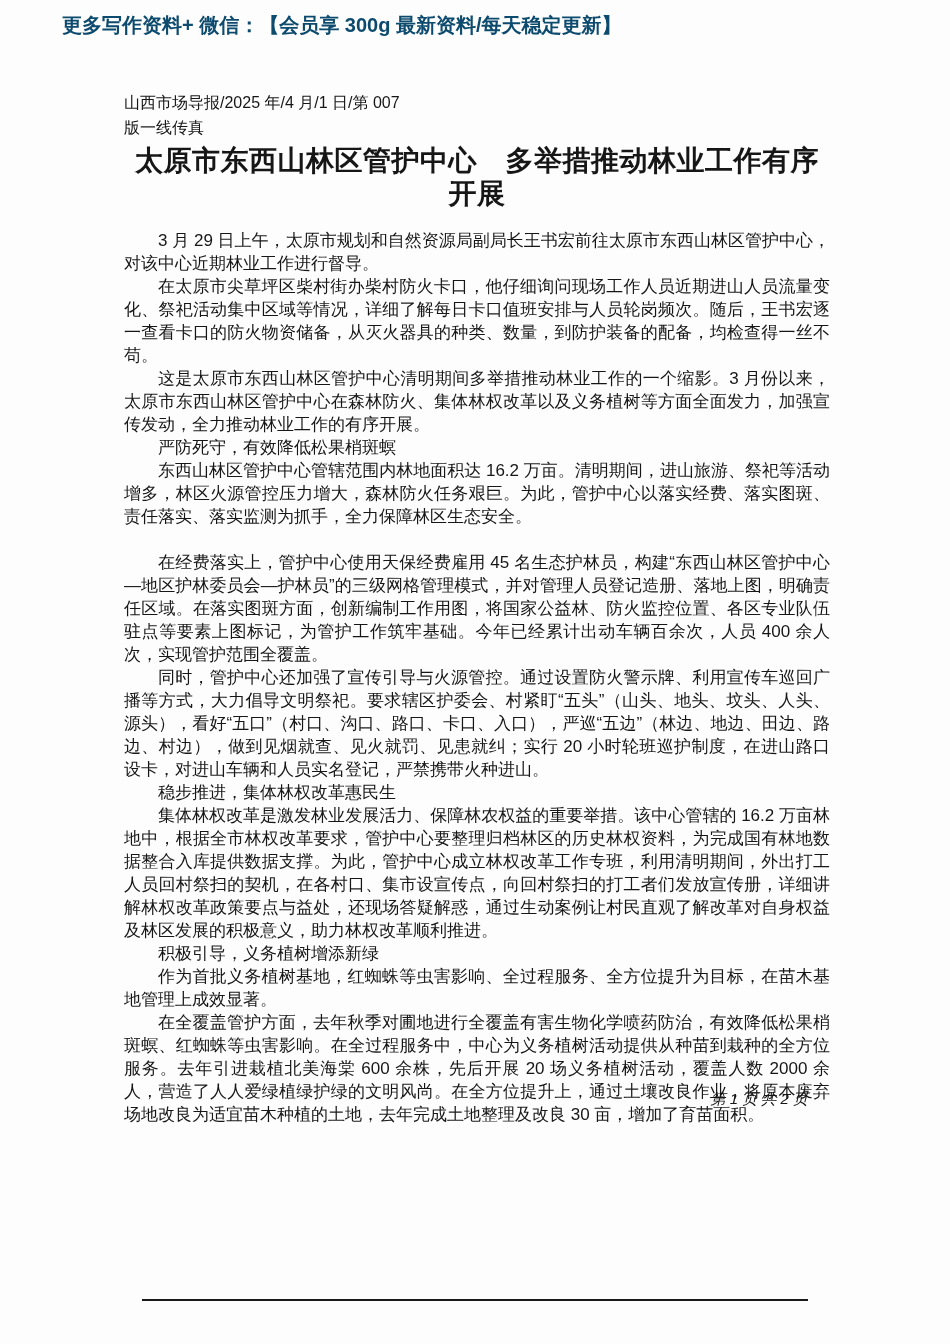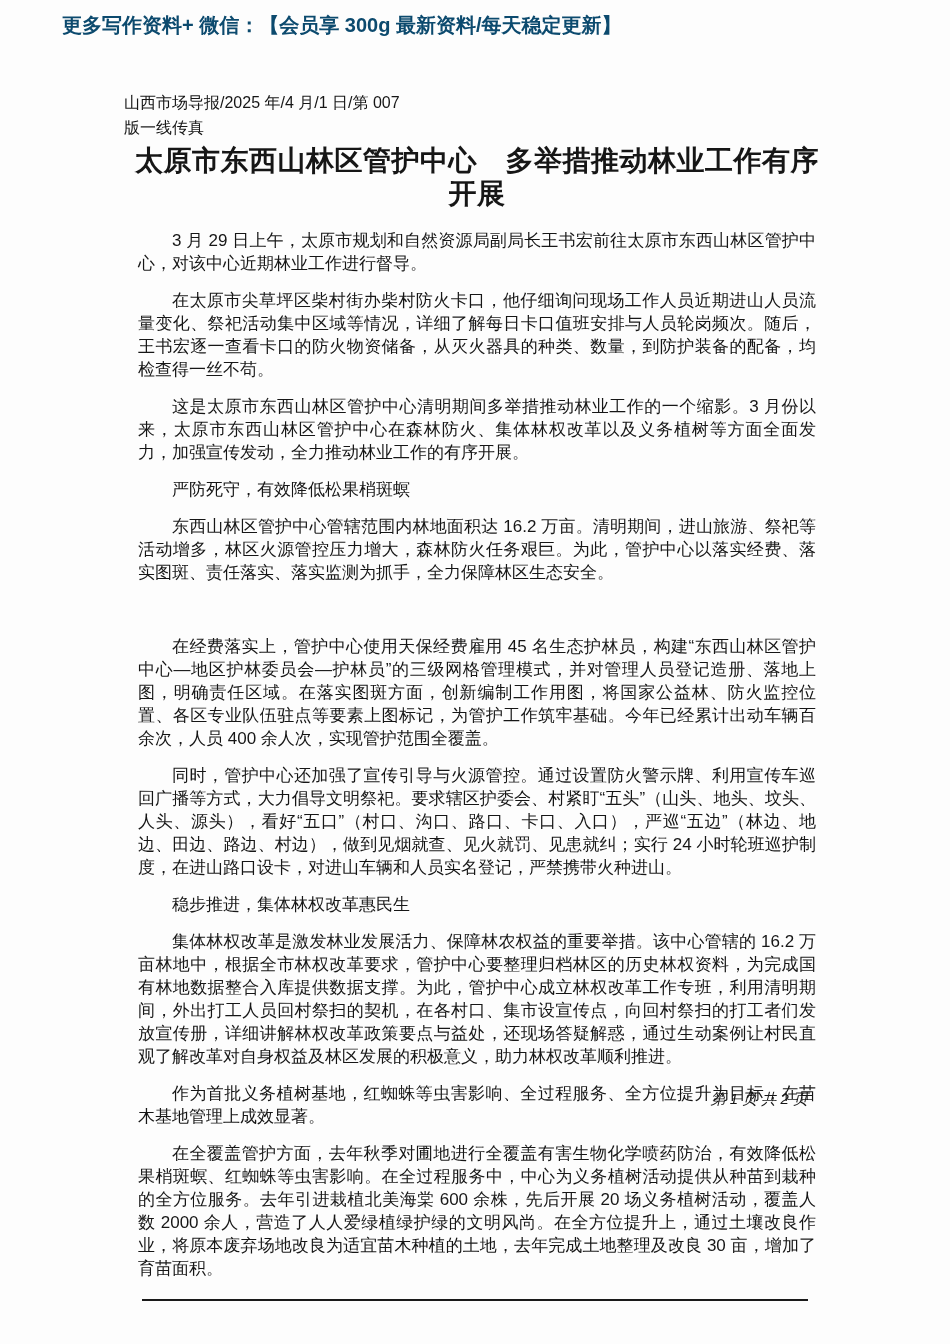"3 月 29" .article p.para { margin: 14px -> 0 }
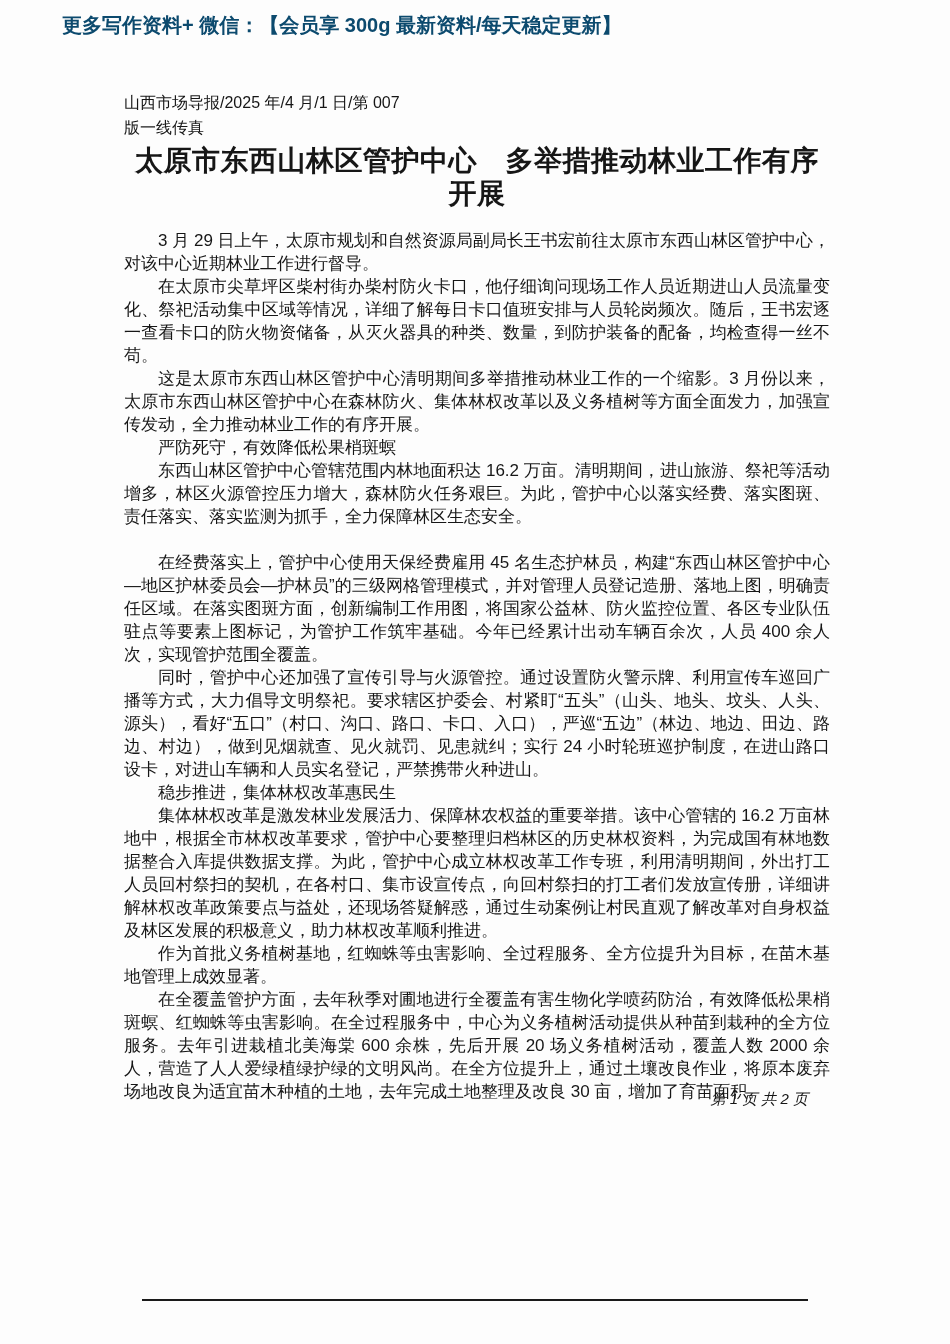"同时，管护中心还加强了宣传引导与火源管控。通过设置防火警示牌、利用宣传车巡回广播" p.para { text: 24 -> 20 }
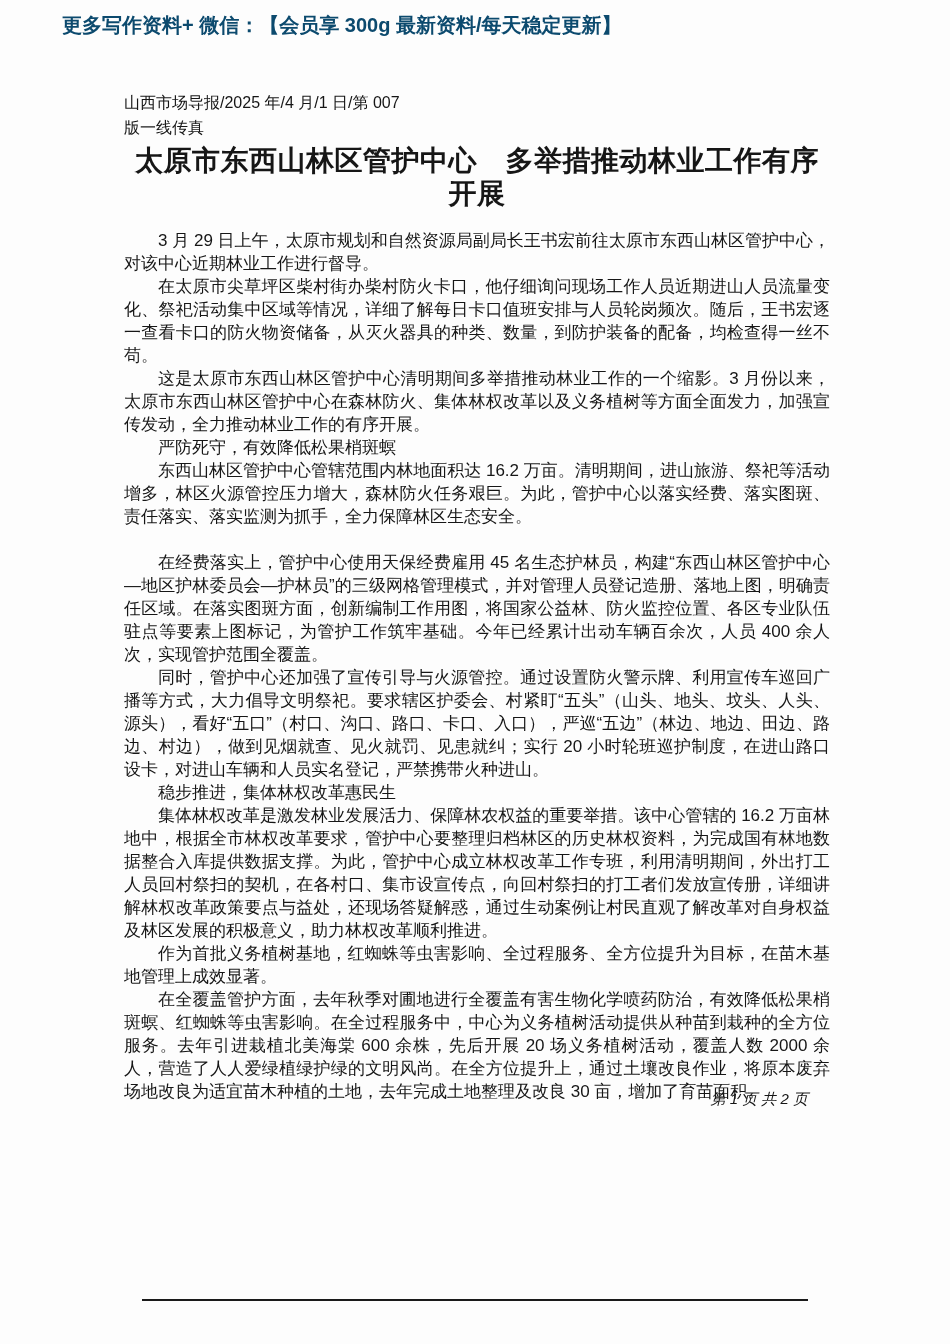"积极引导，义务植树增添新绿" p.para { html: none -> <p>积极引导，义务植树增添新绿</p> }
